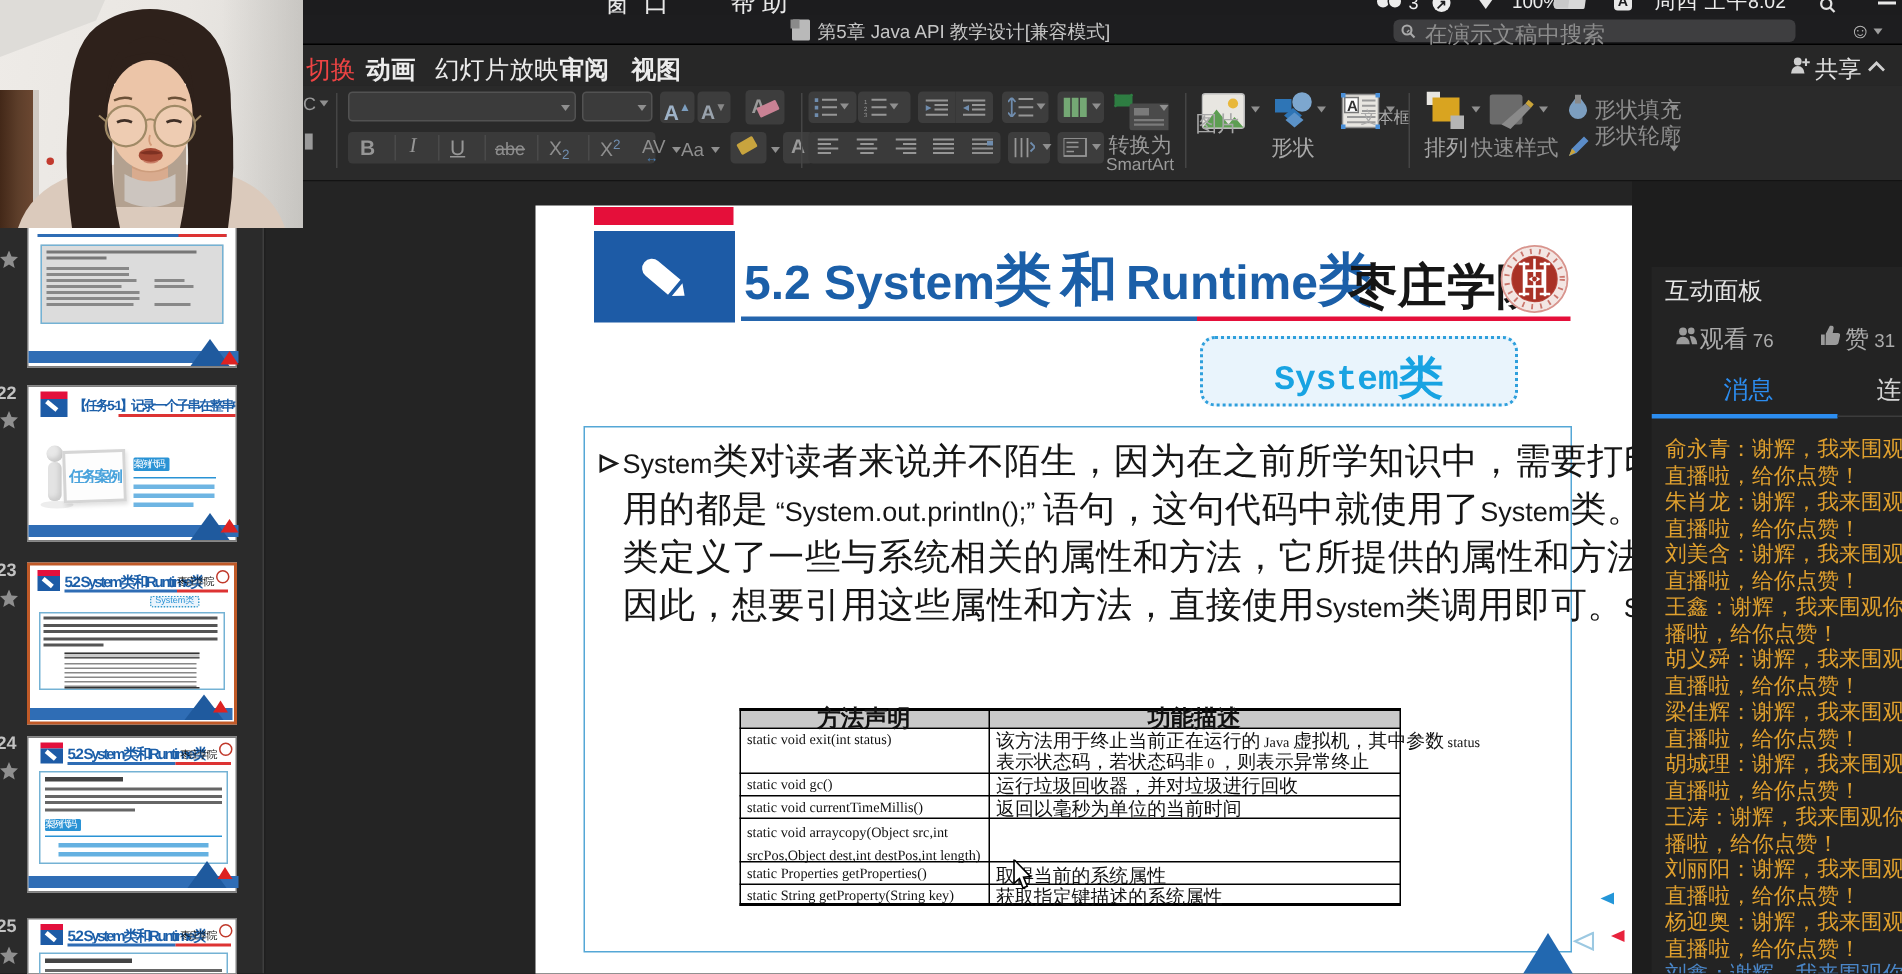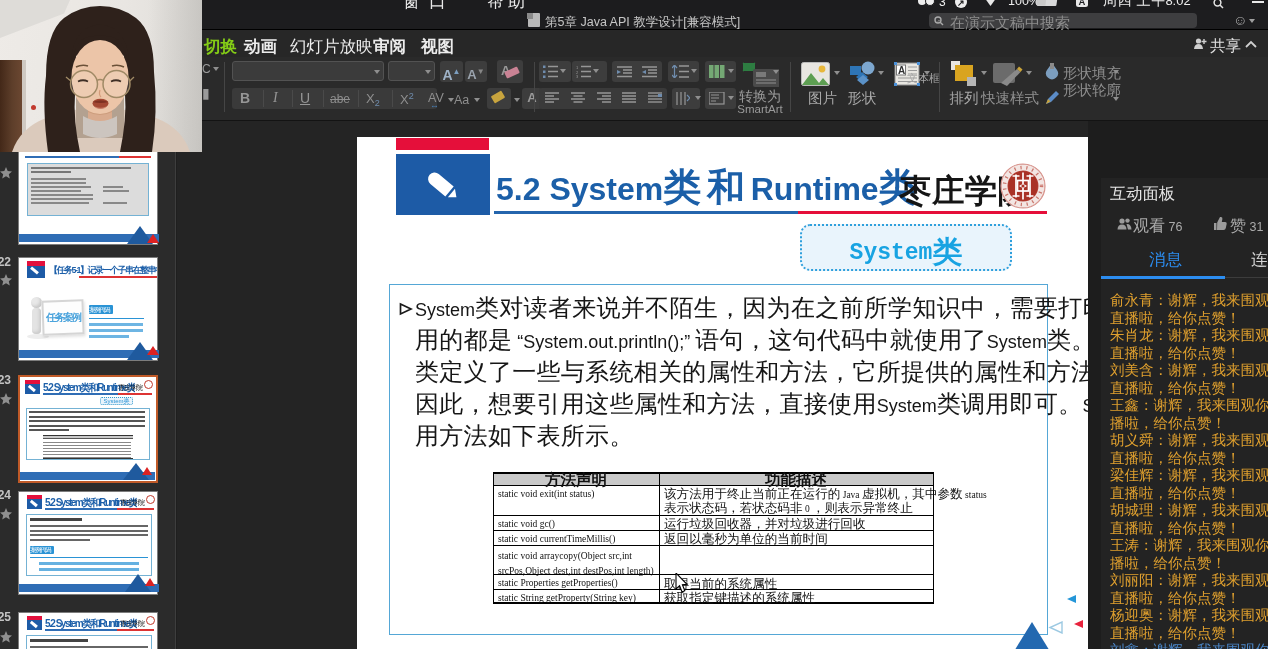"切换" div.abs { color: #84cc16 -> #ef4444; font-weight: bold -> normal }
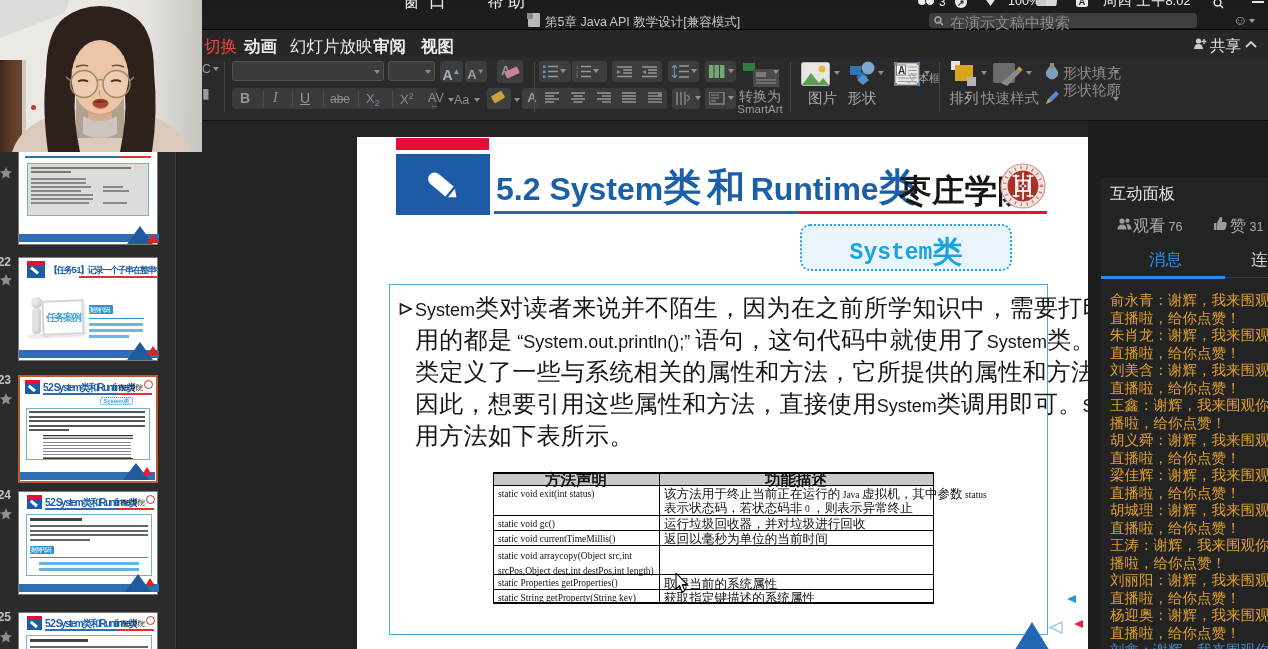"图片" div.abs { text-align: right -> left; top: 32px -> 16px }
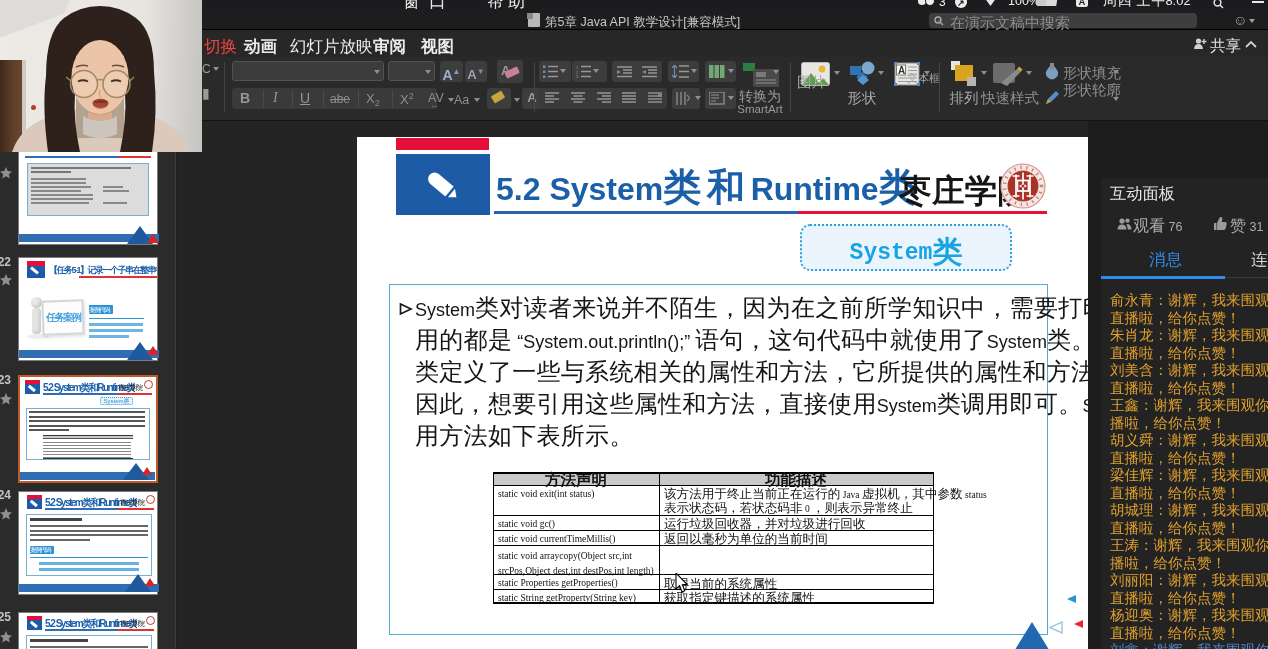"用方法如下表所示。" div { html: <div>用方法如下表所示。</div> -> none }
